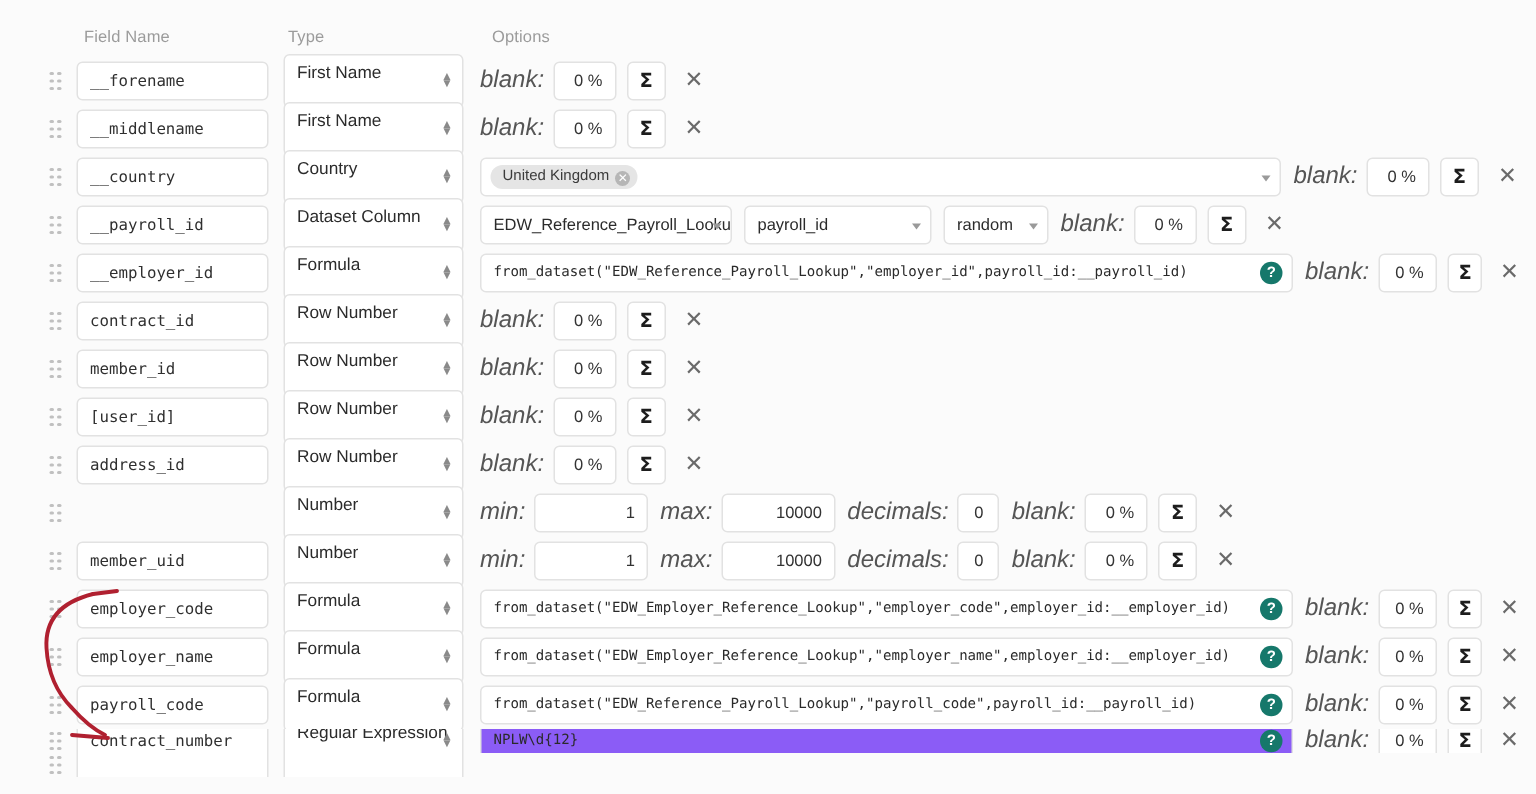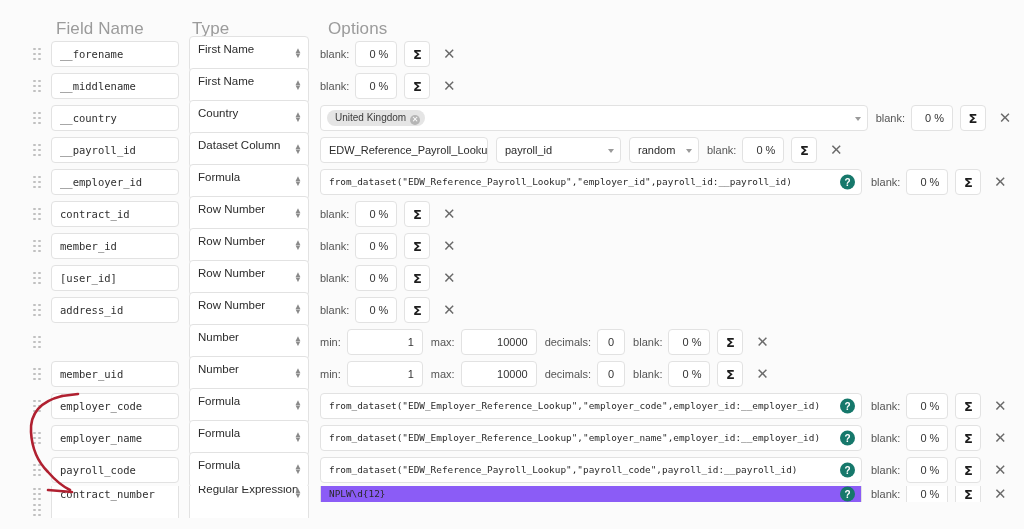"Field Name" .hdr-label { font-size: 17px -> 11px }
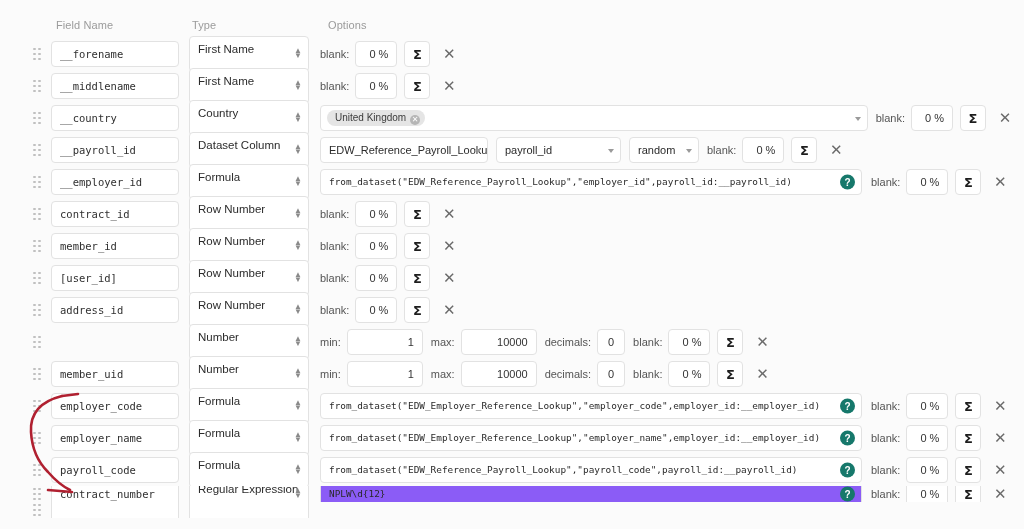"blank:" .lbl { font-size: 11px -> 16px; font-style: none -> italic }
